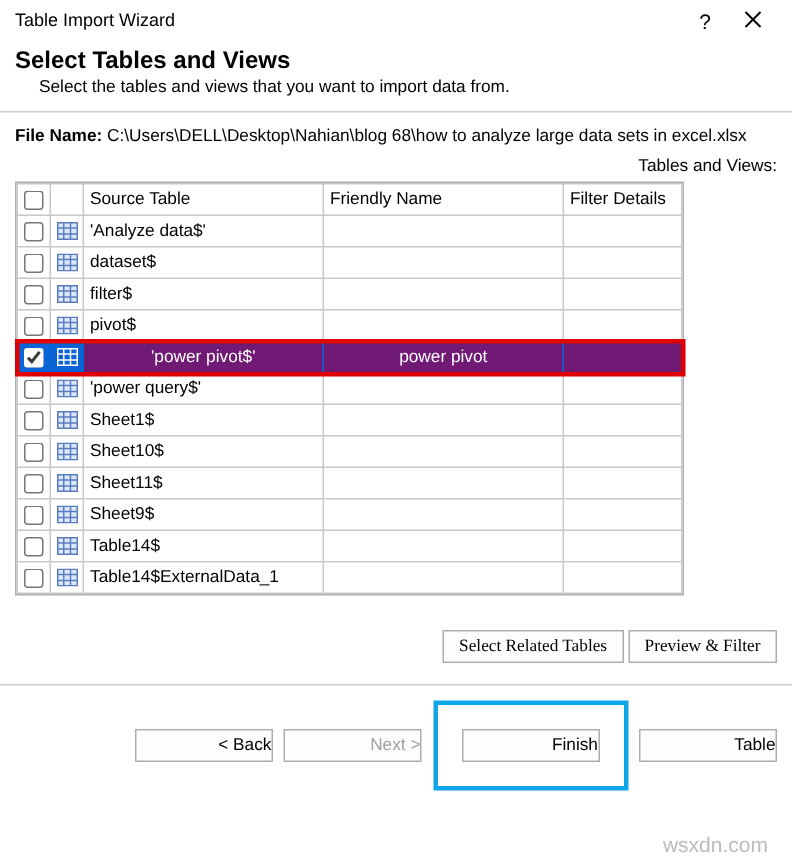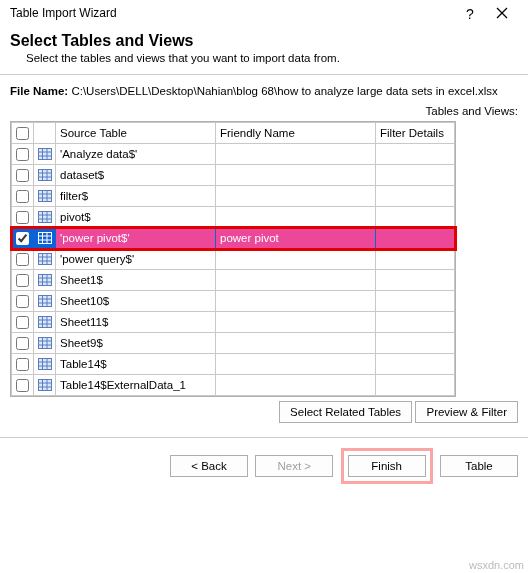"'power pivot$'" tr.selected td { background: #ec4899 -> #701a75; text-align: none -> center }
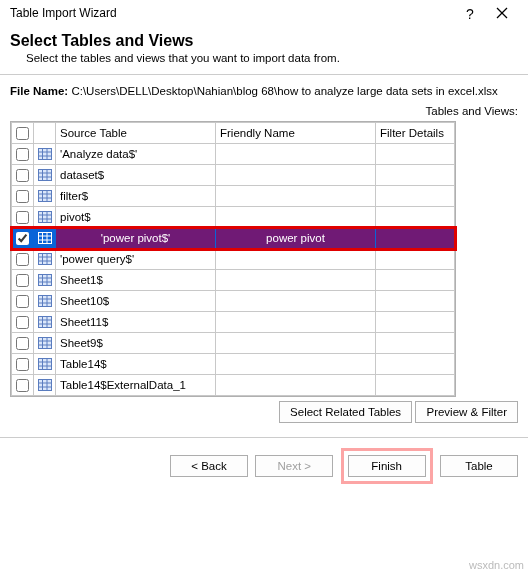"Select Related Tables Preview &" .midbtns { font-family: none -> Liberation Serif, serif; padding: 4px 10px 0 10px -> 23px 10px 0 10px }
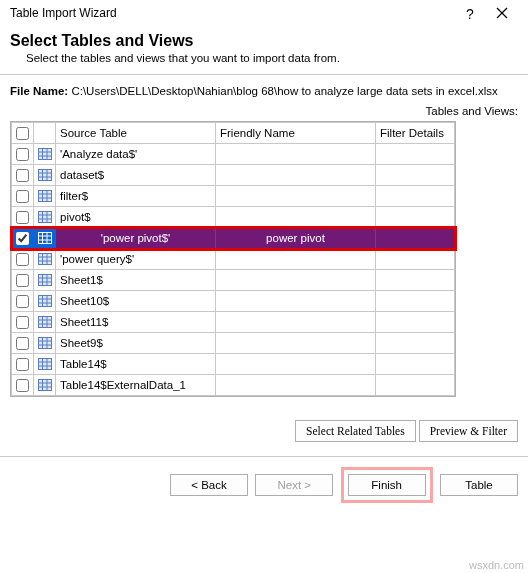"< Back" .footer .btn { text-align: center -> right; width: 78px -> 92px }
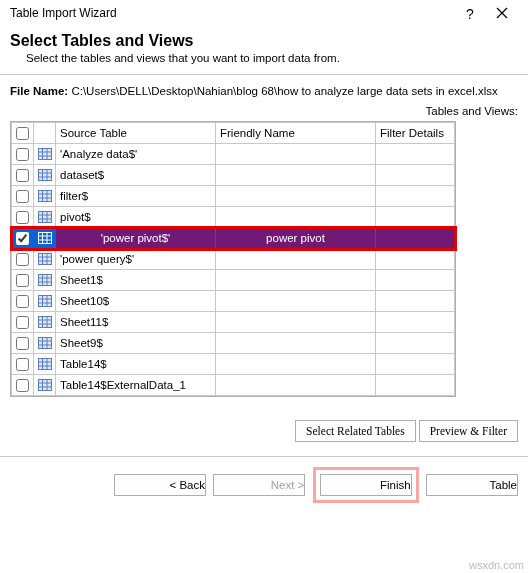"Finish" .finish-wrap { border: 3px solid #fca5a5 -> 3px solid #0ea5e9; padding: 4px -> 16px }
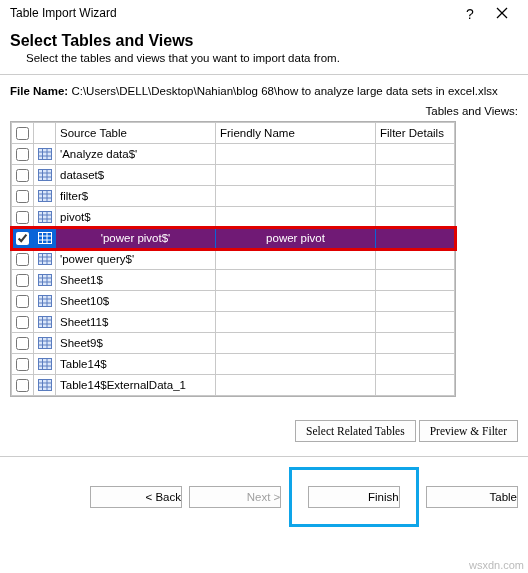"wsxdn.com" .watermark { font-size: 11px -> 14px; right: 4px -> 16px }
